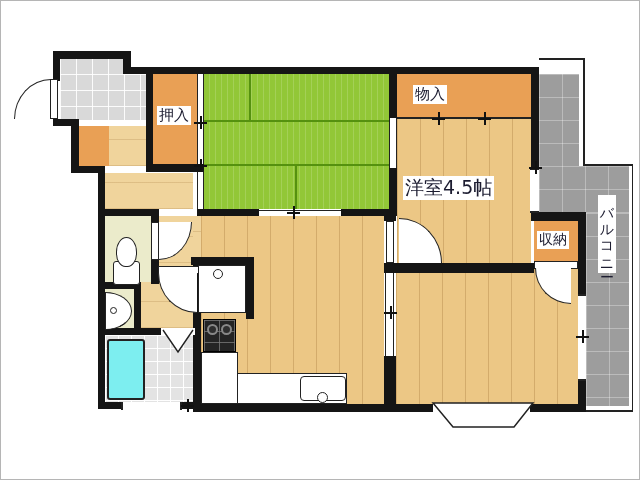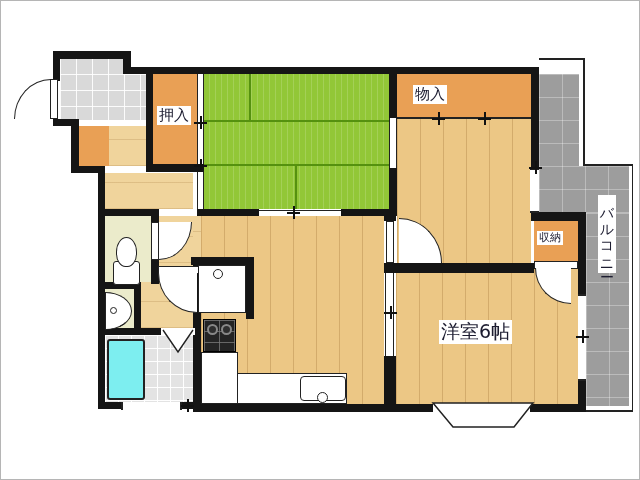"洋室4.5帖" div.abs { html: none -> <div>洋室4.5帖</div> }
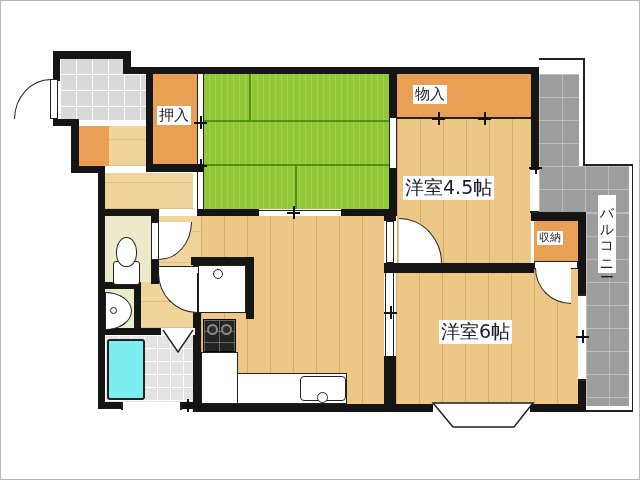"収納" div.abs { font-size: 11px -> 14px }
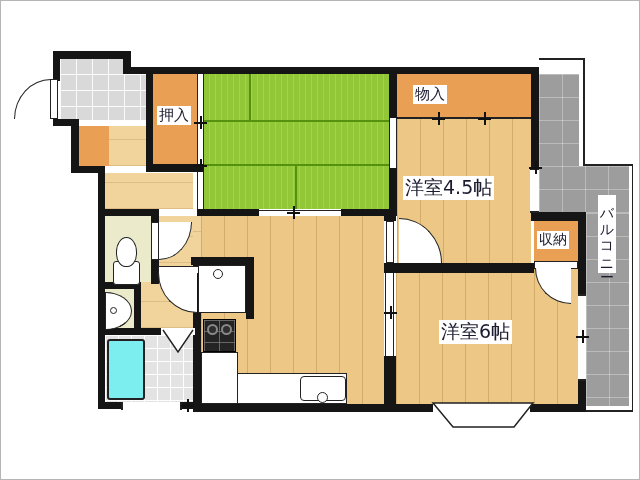"洋室6帖" div.abs { html: <div>洋室6帖</div> -> none }
